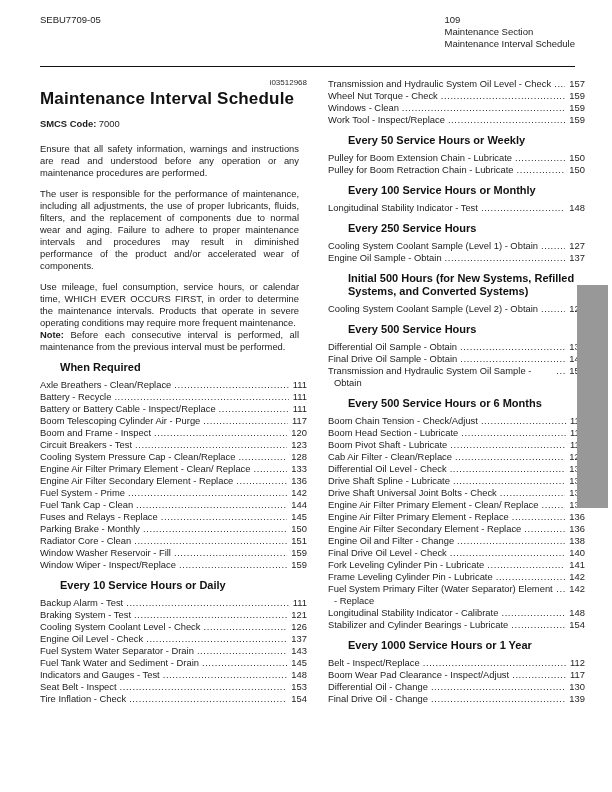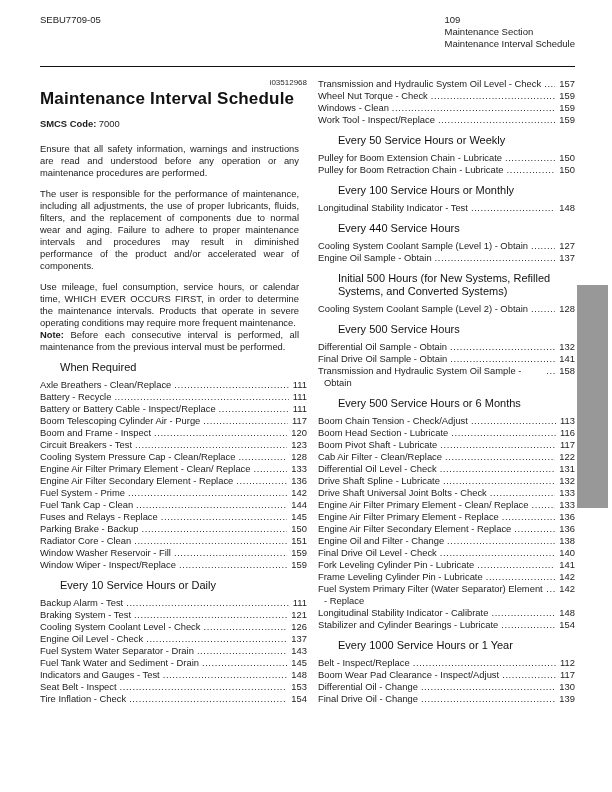"i03512968" .content { gap: 11px -> 21px }
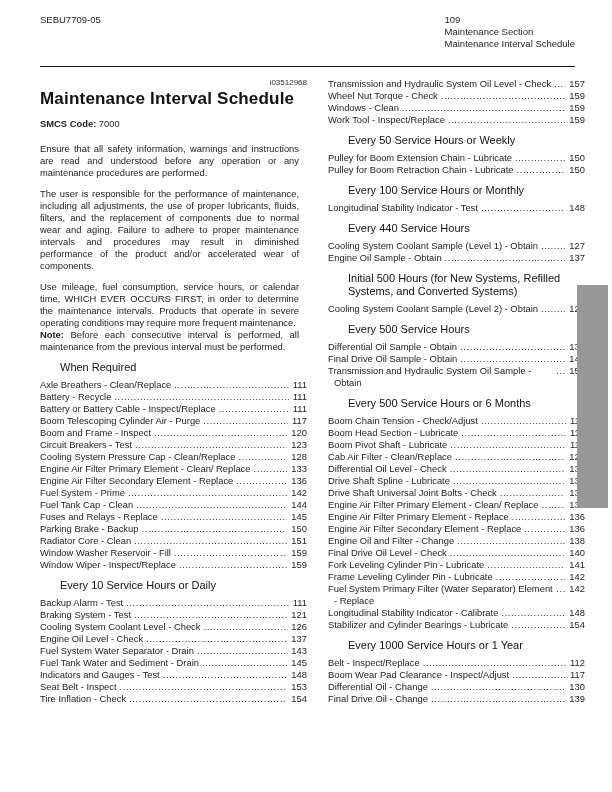"Every 50 Service Hours or" .section-heading { font-weight: normal -> bold }
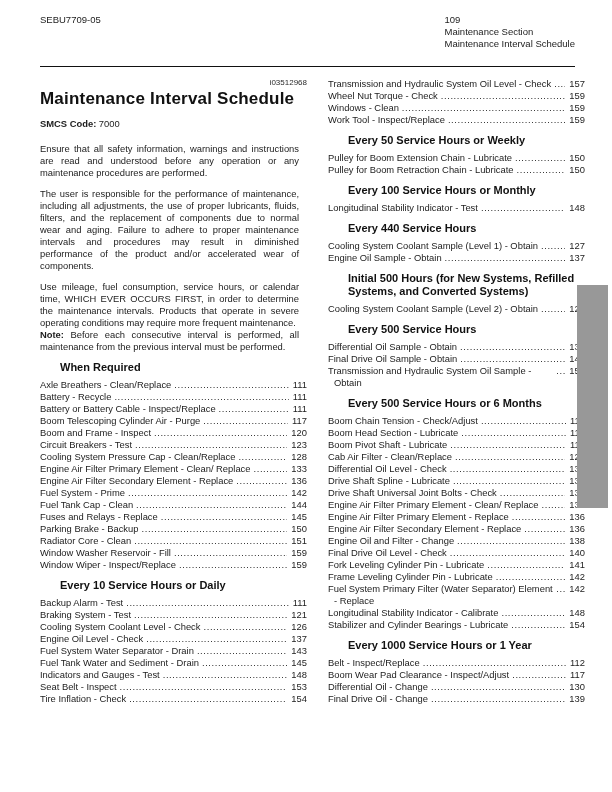"Every 440 Service Hours" h2.section-heading { text: 440 -> 250 }
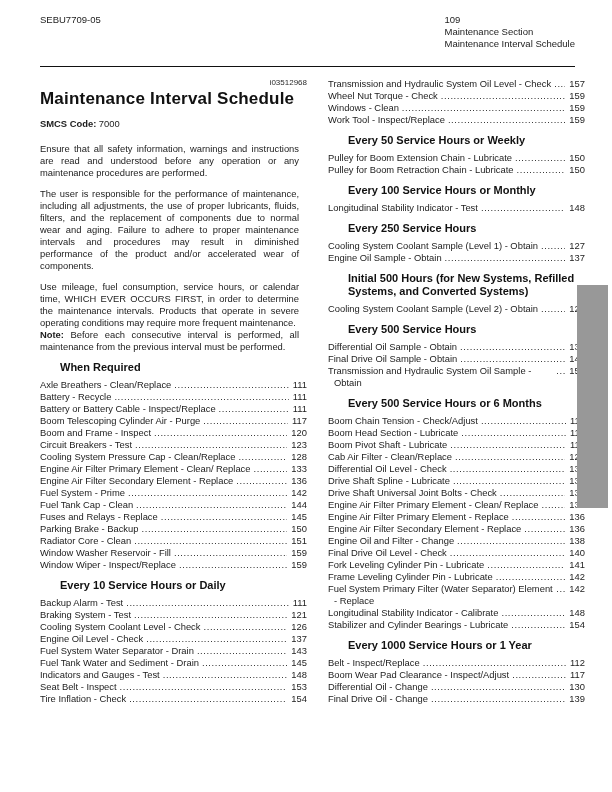"Parking Brake - Backup" span.toc-label { text: Backup -> Monthly }
